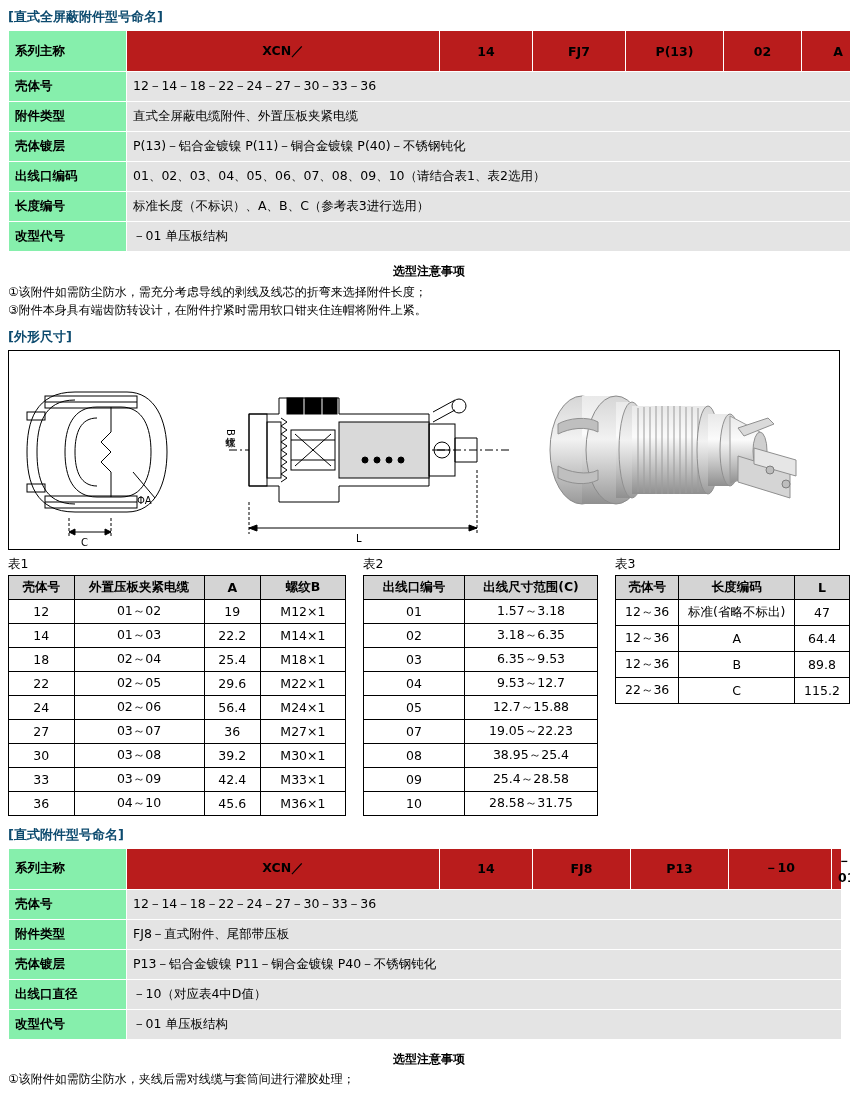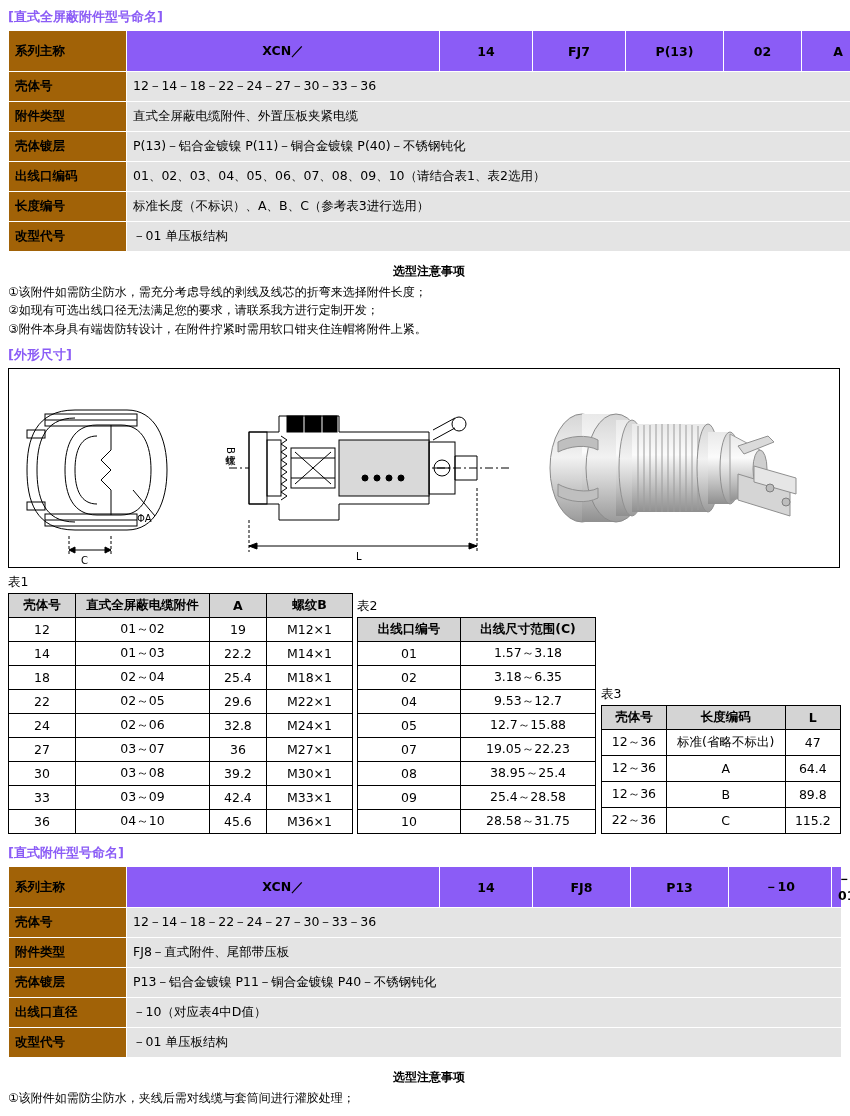"[直式全屏蔽附件型号命名]" .sec-head { color: #8b5cf6 -> #0c4a6e }
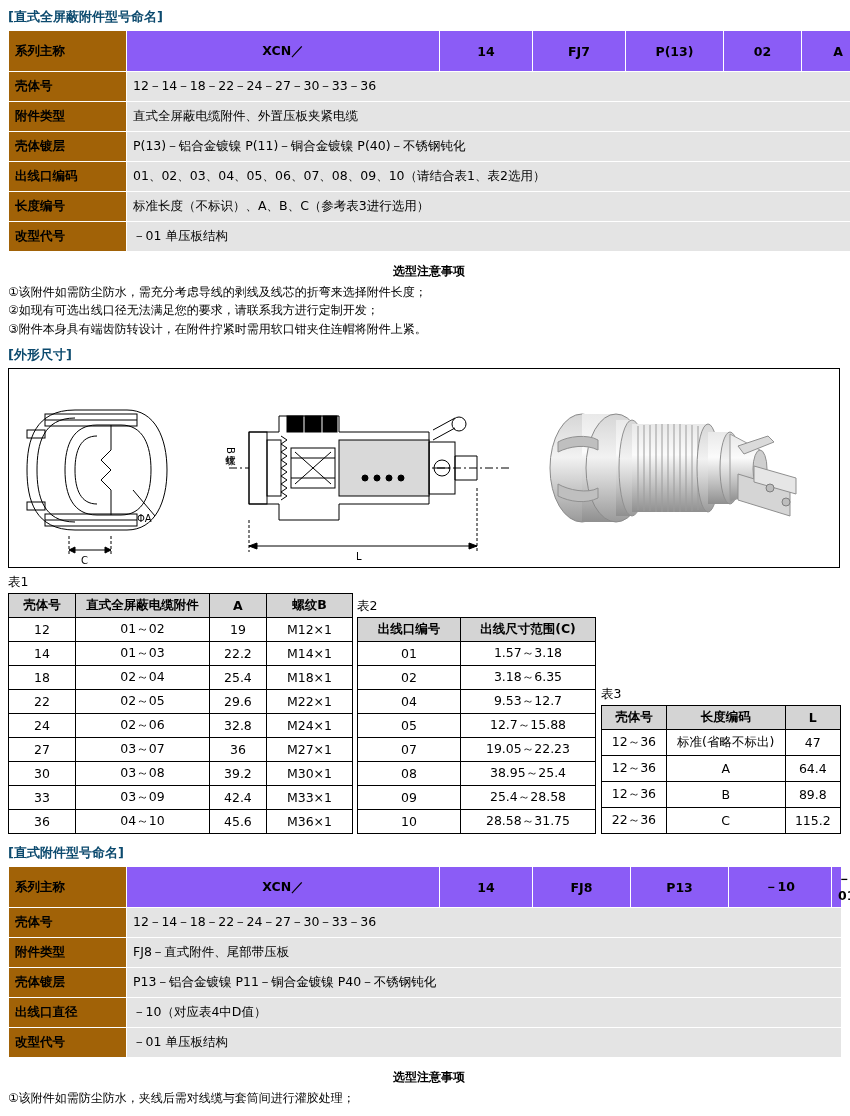"系列主称" .naming tr td:first-child { background: #a16207 -> #86efac }
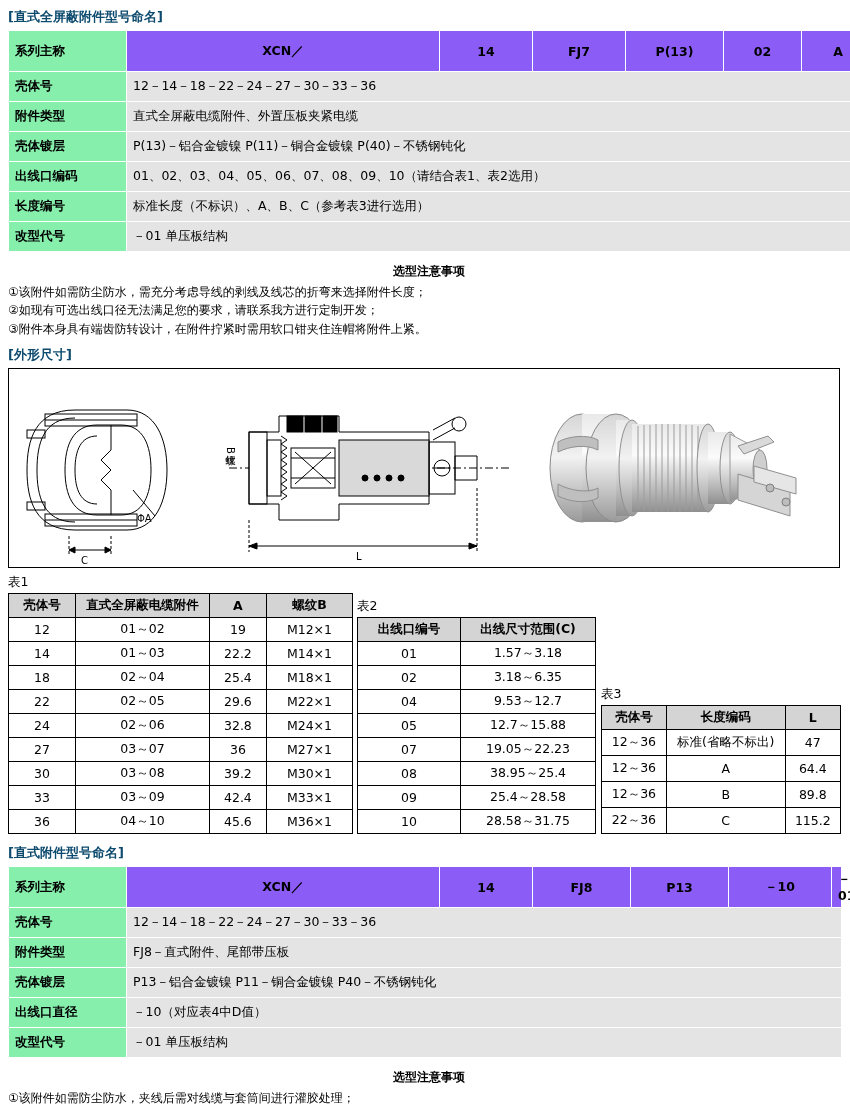"XCN／" .code-row td { background: #8b5cf6 -> #b91c1c }
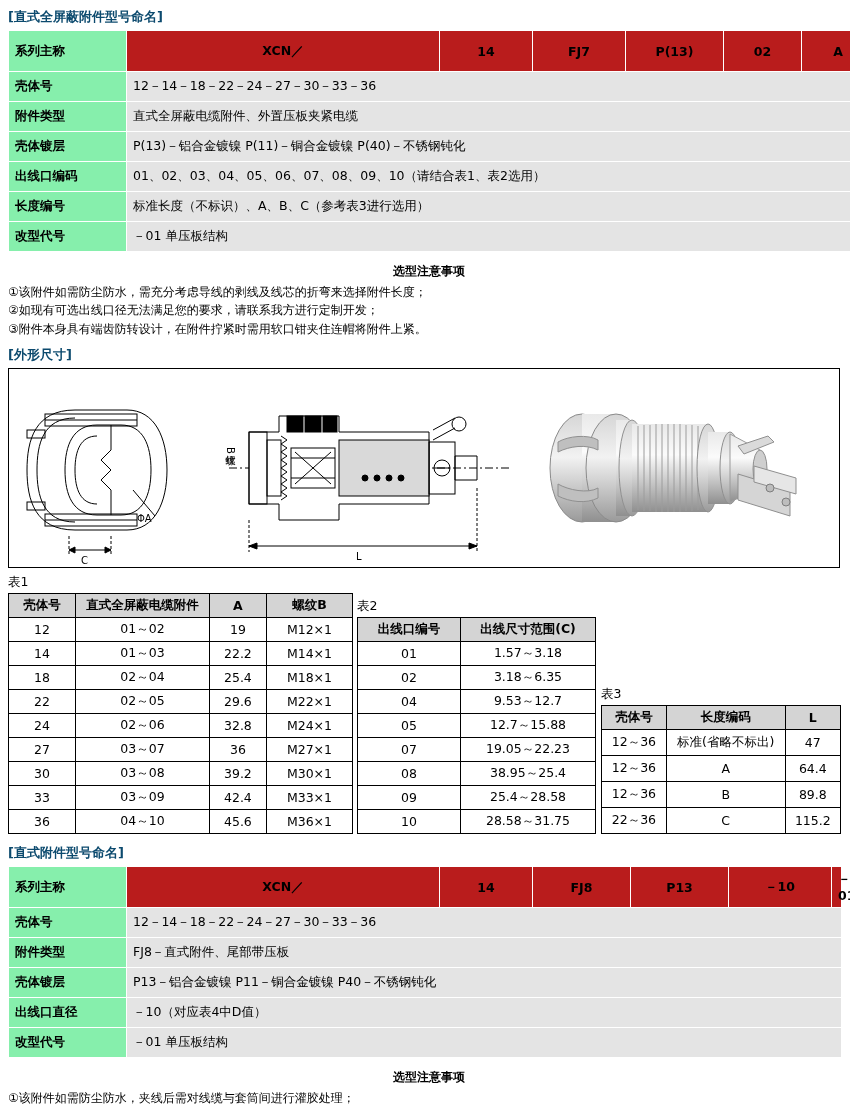"②如现有可选出线口径无法满足您的要求，请联系我方进行定制开发；" div { html: <div>②如现有可选出线口径无法满足您的要求，请联系我方进行定制开发；</div> -> none }
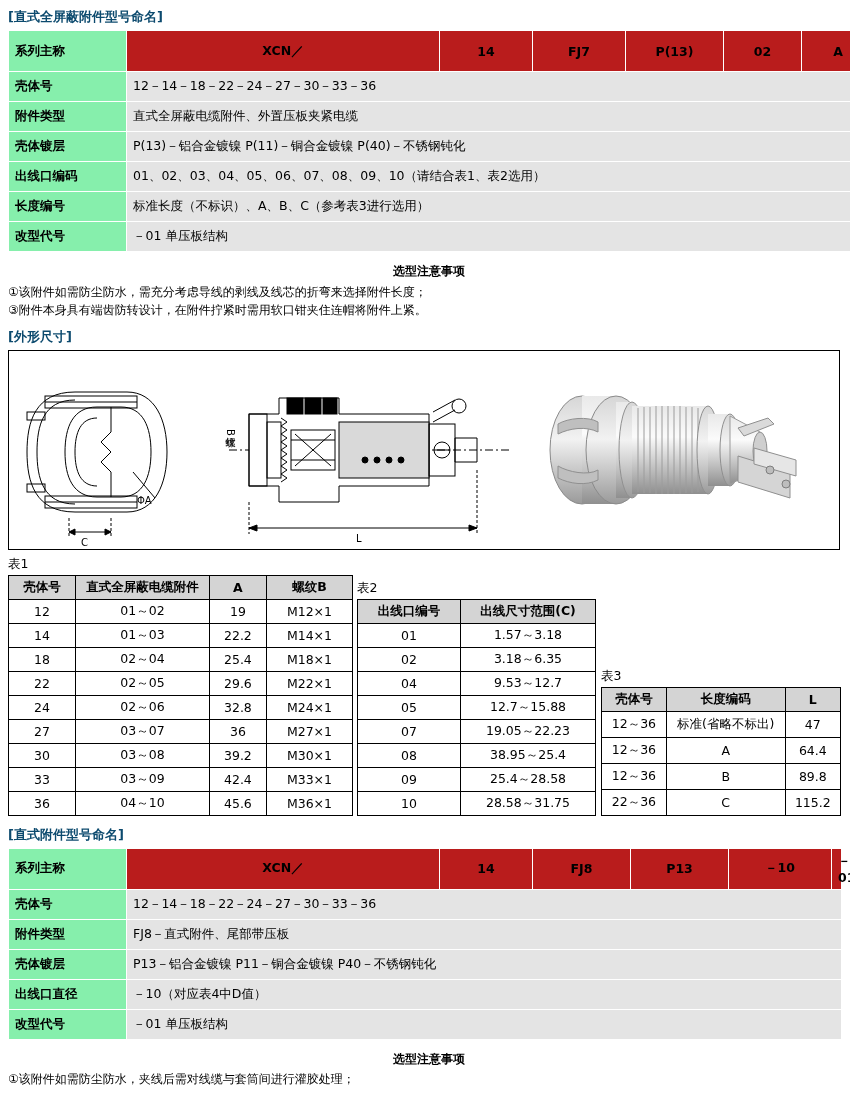"表1" .flexrow { align-items: flex-end -> flex-start; gap: 4px -> 17px }
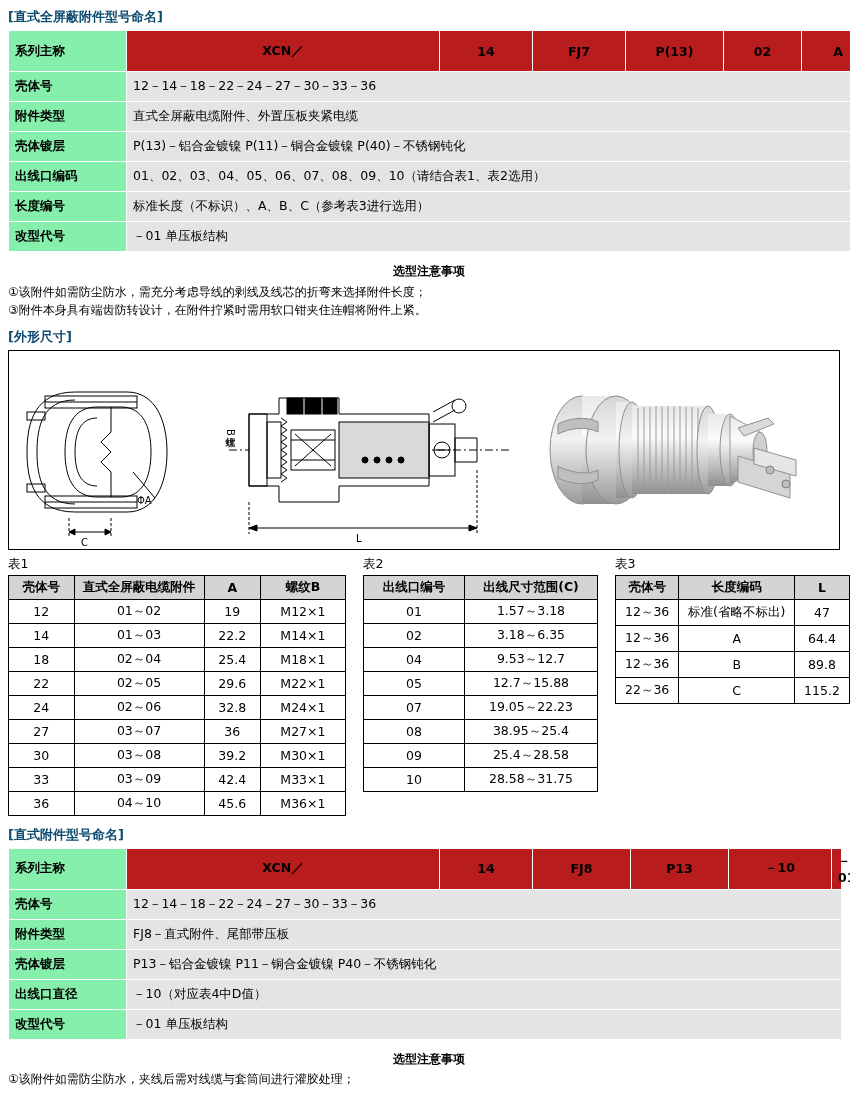"直式全屏蔽电缆附件" th { text: 直式全屏蔽电缆附件 -> 外置压板夹紧电缆 }
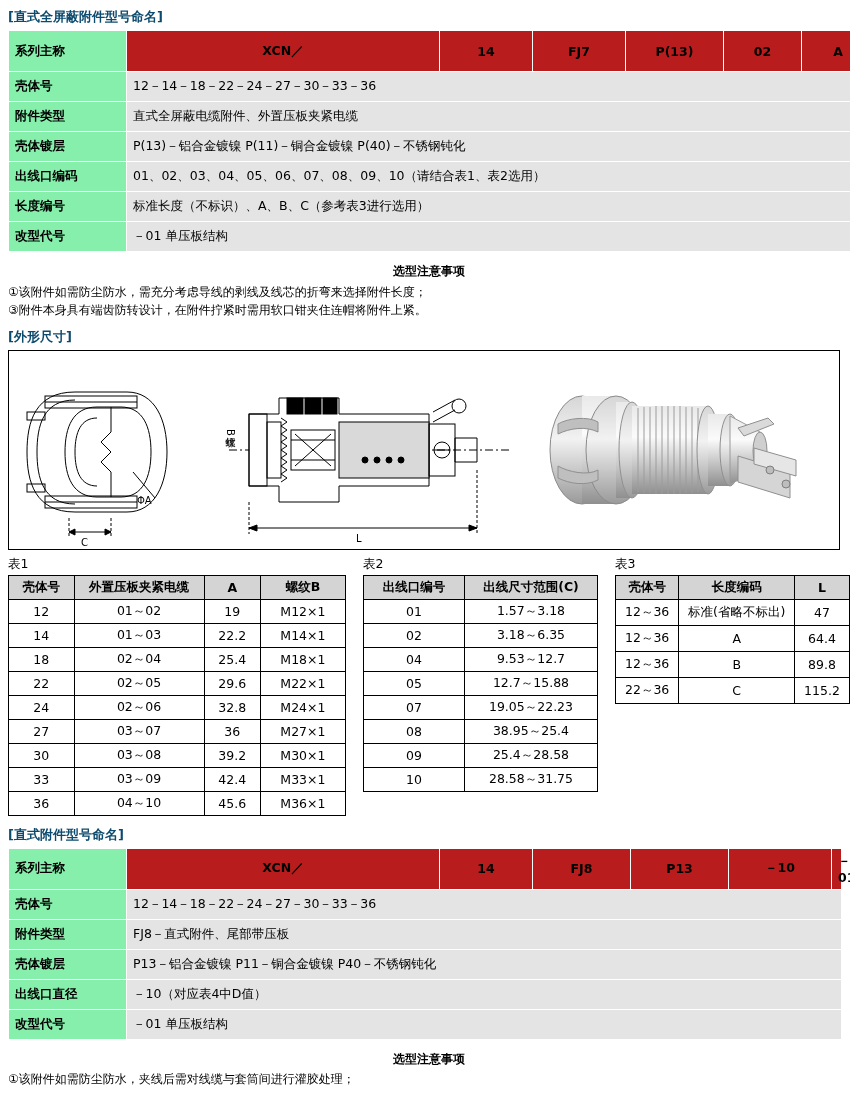"03" tr { html: none -> <tr> <td>03</td> <td>6.35～9.53</td> </tr> }
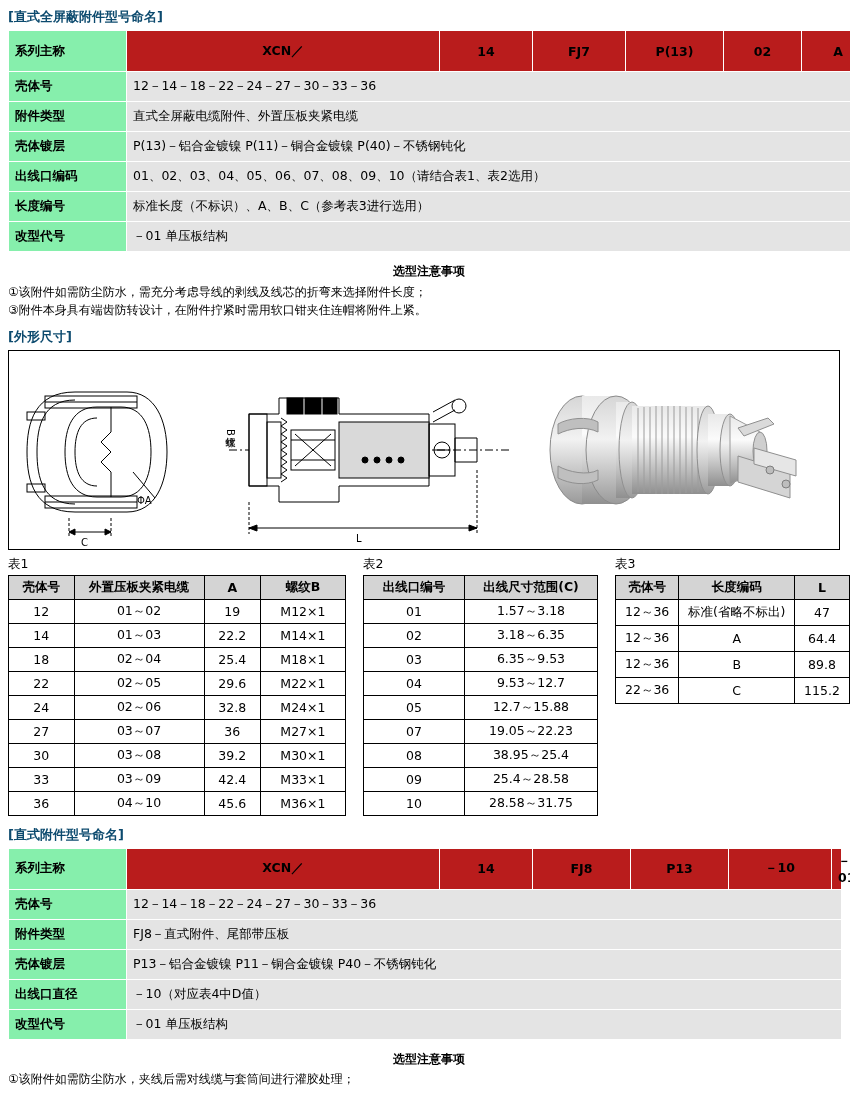"32.8" td { text: 32.8 -> 56.4 }
